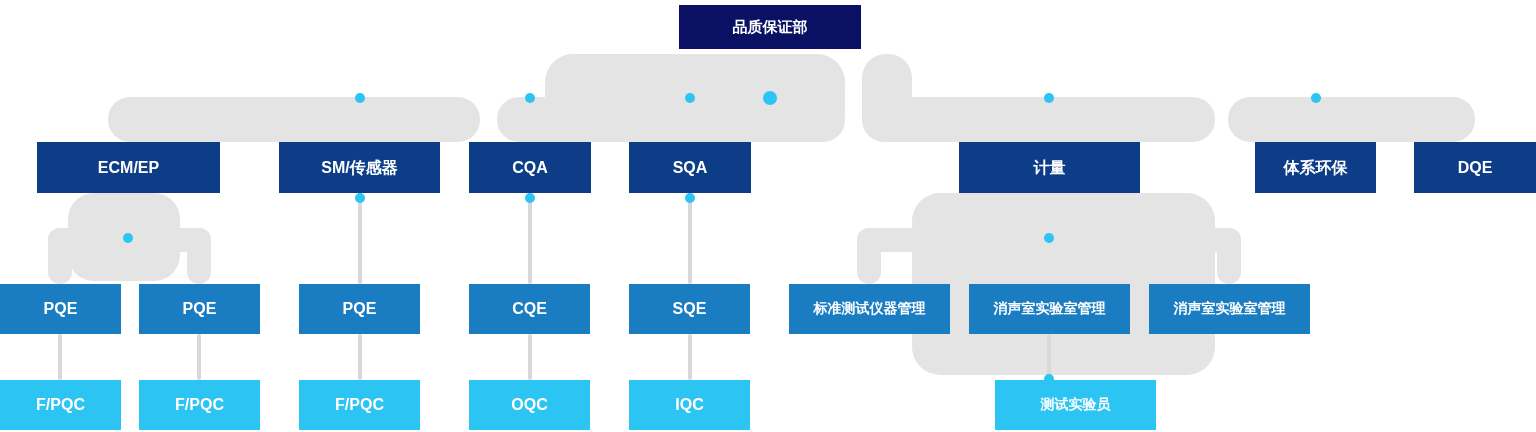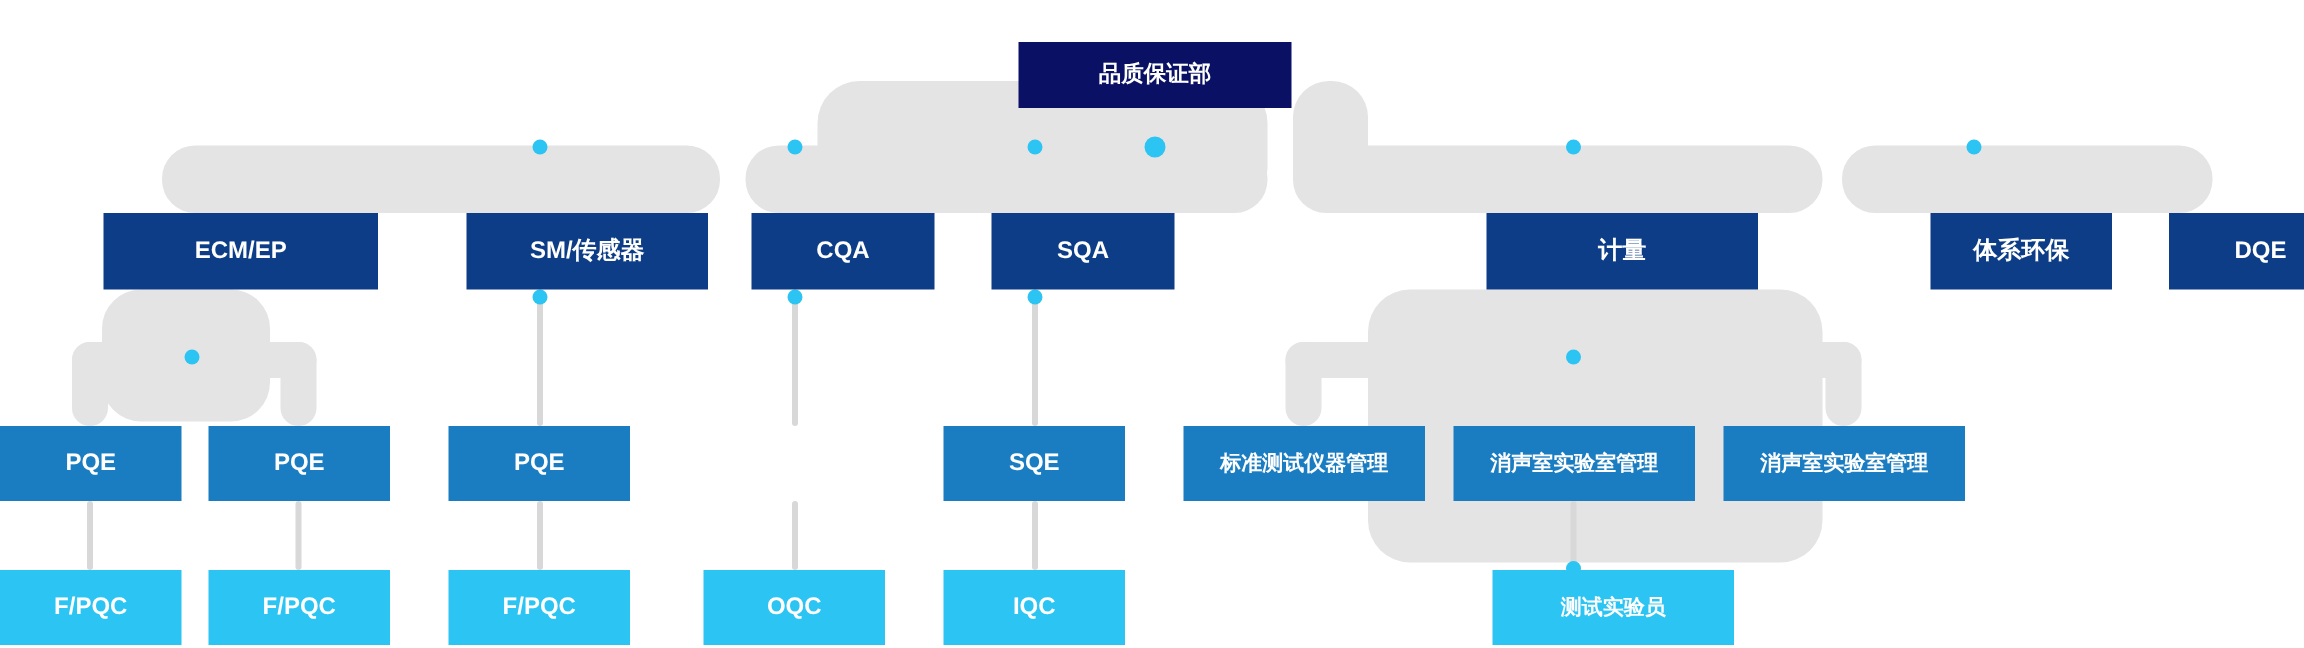"品质保证部" .node.root { margin-top: 23px -> none }
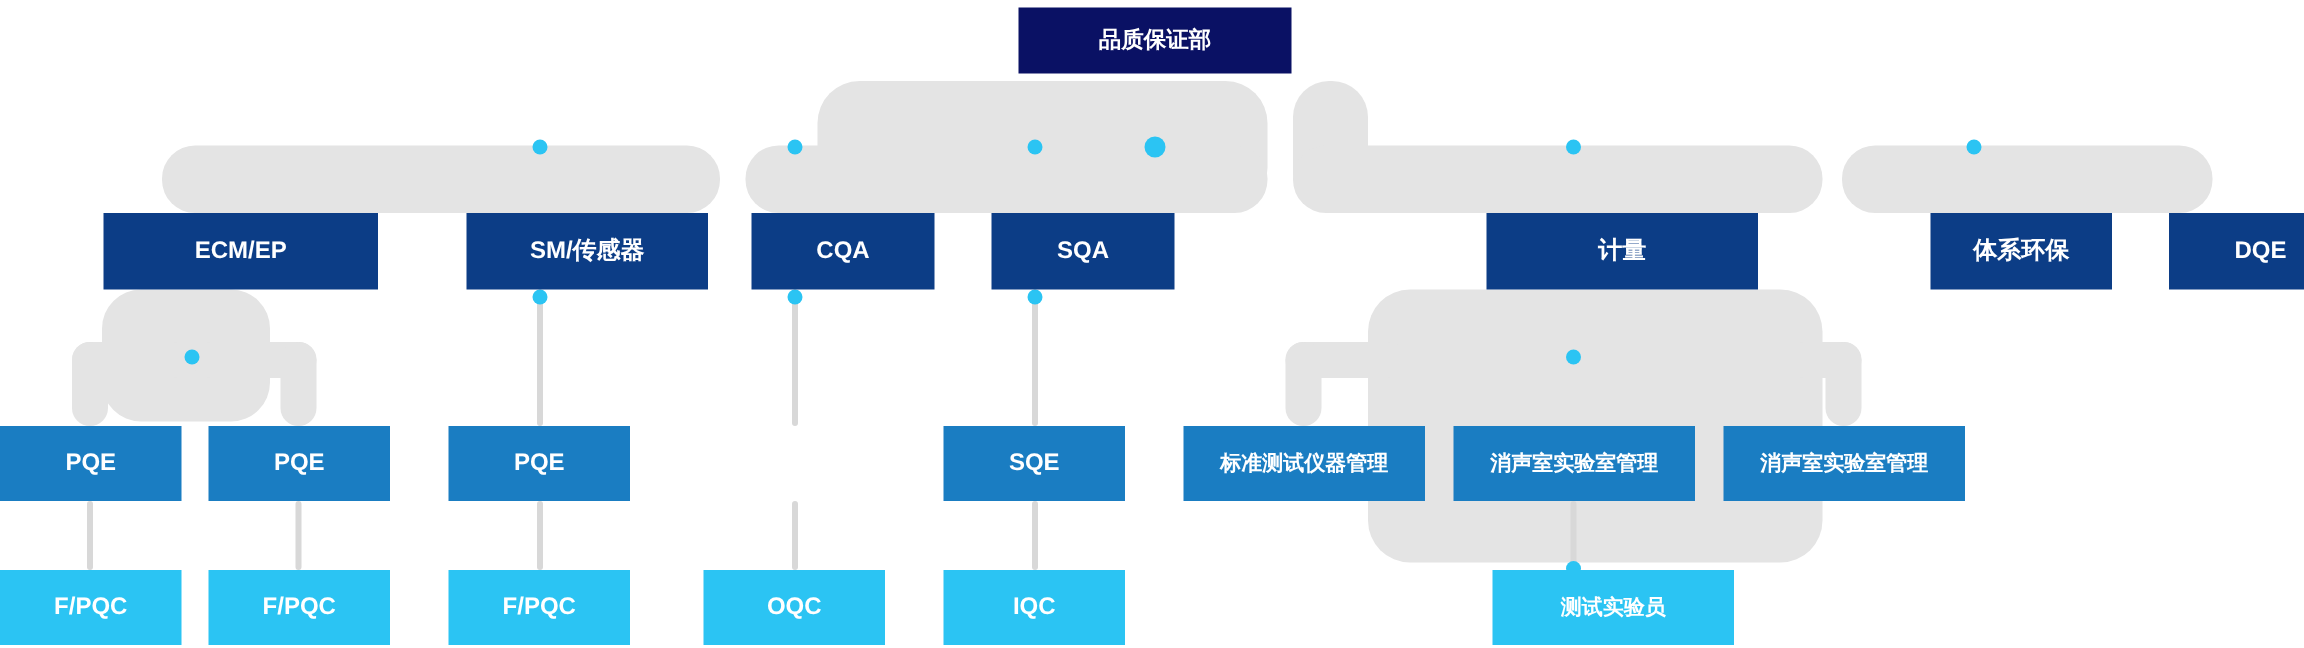"ECM/EP" .node.l2 { margin-left: 32px -> none }
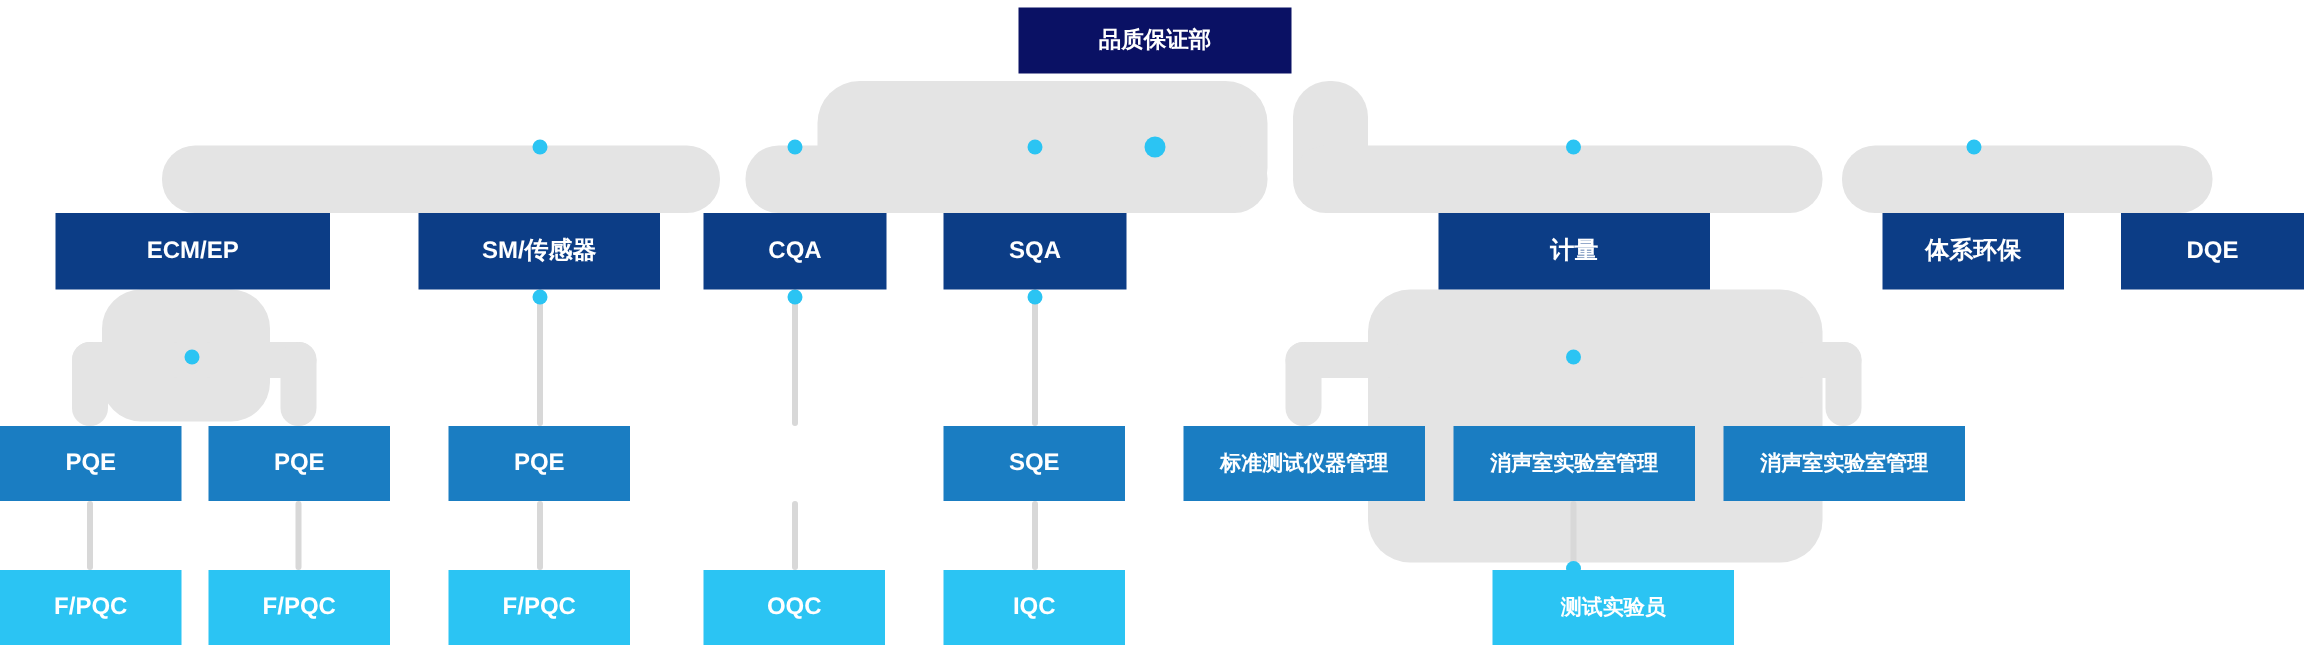"CQE" div.node { html: none -> <div>CQE</div> }
